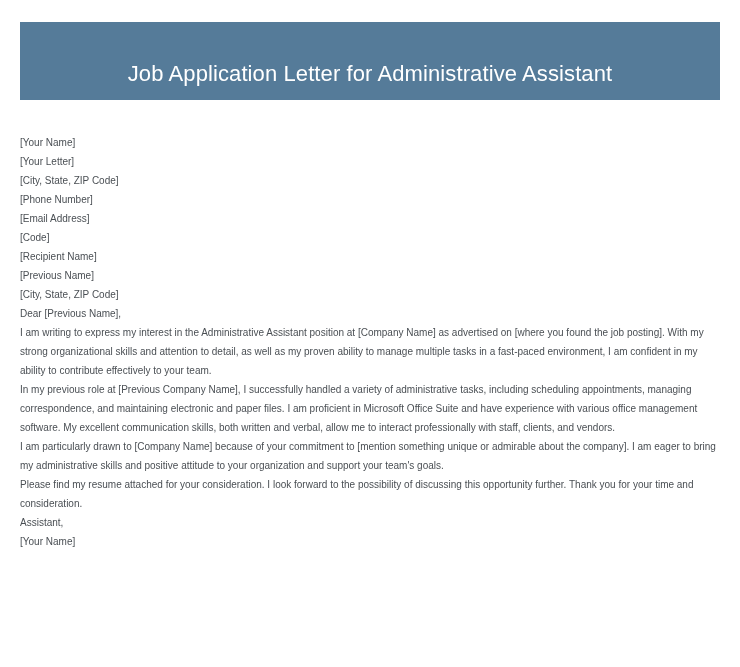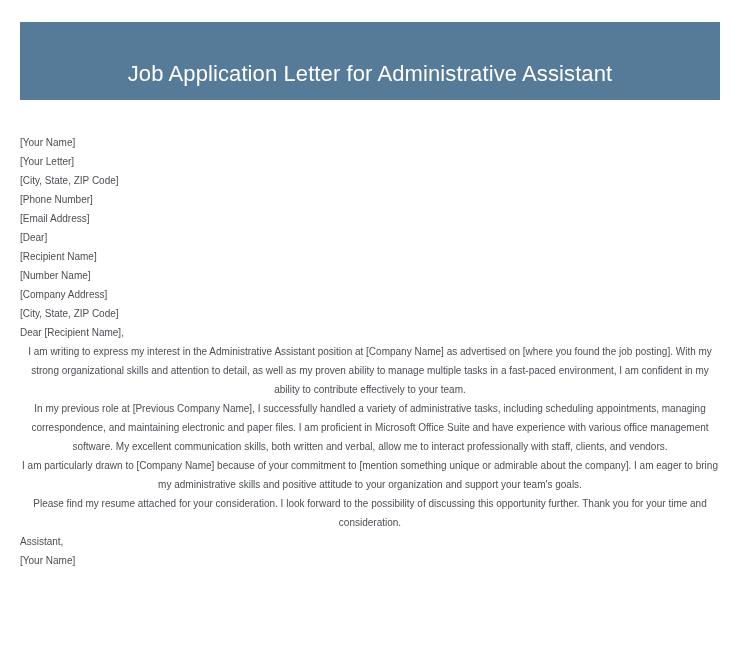"[Dear]" span.addr-line { text: Dear -> Code }
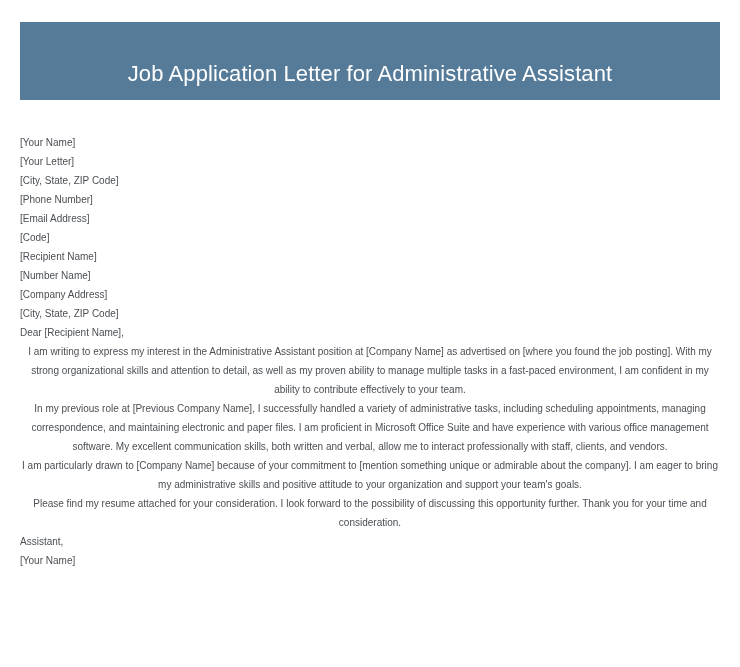"[Number Name]" span.addr-line { text: Number -> Previous }
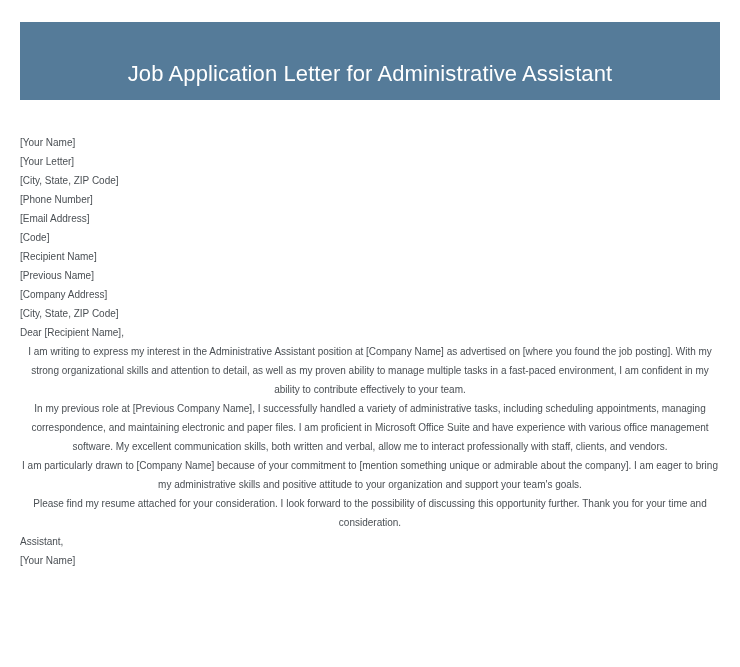"[Company Address]" span.addr-line { html: <span>[Company Address]</span> -> none }
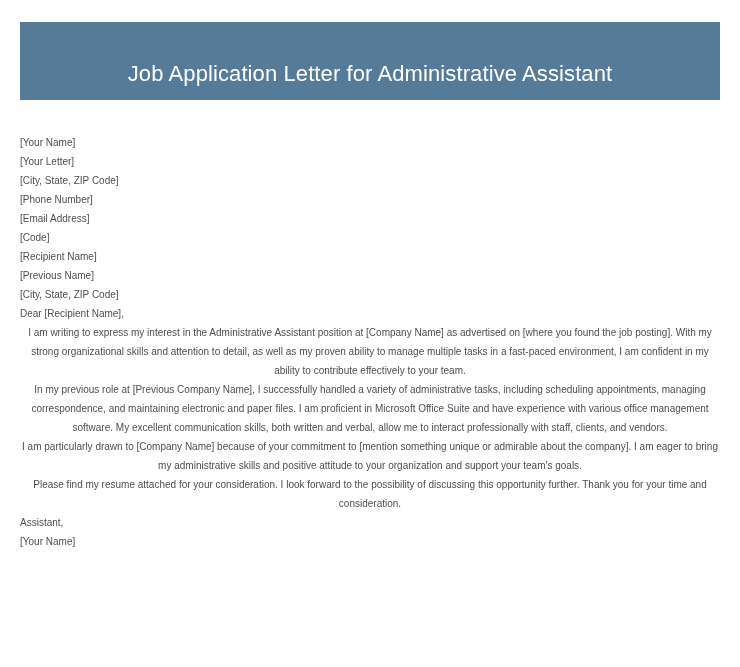"Dear [Recipient Name]," div.salutation { text: Recipient -> Previous }
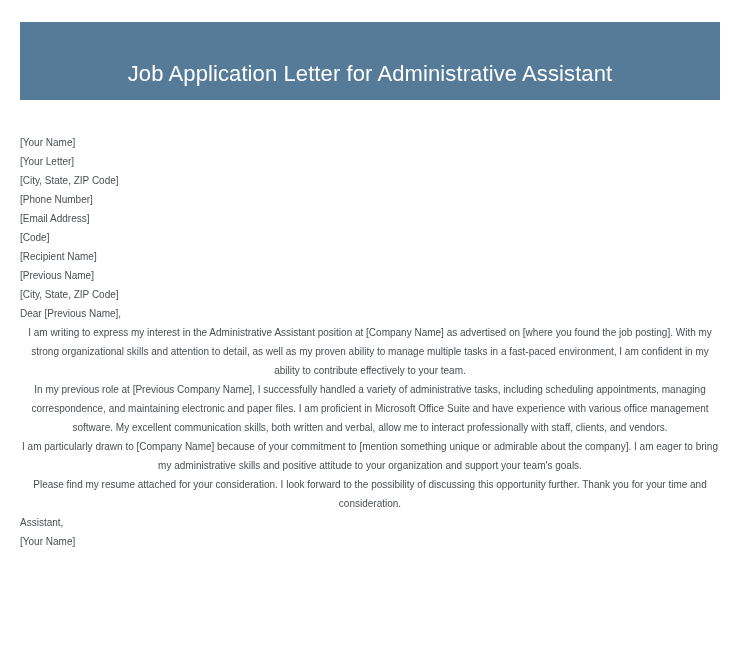"I am writing to express" .letter-para { text-align: center -> left }
